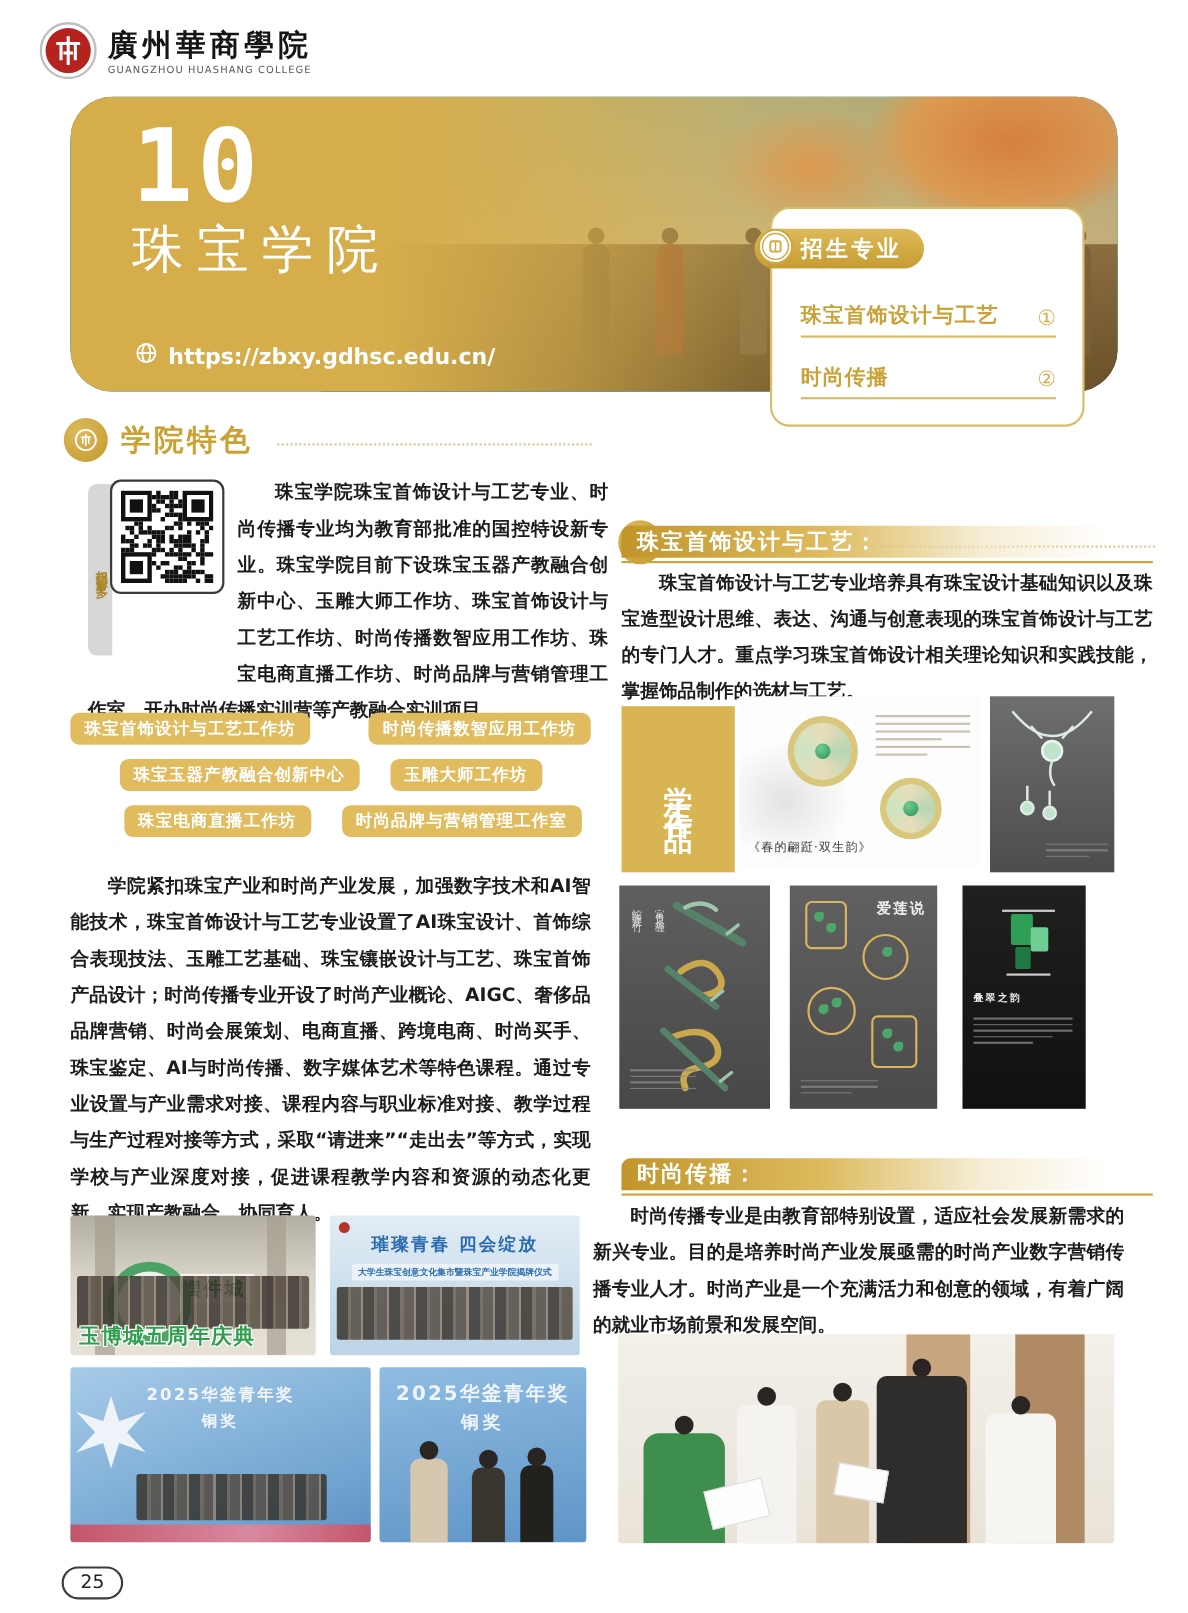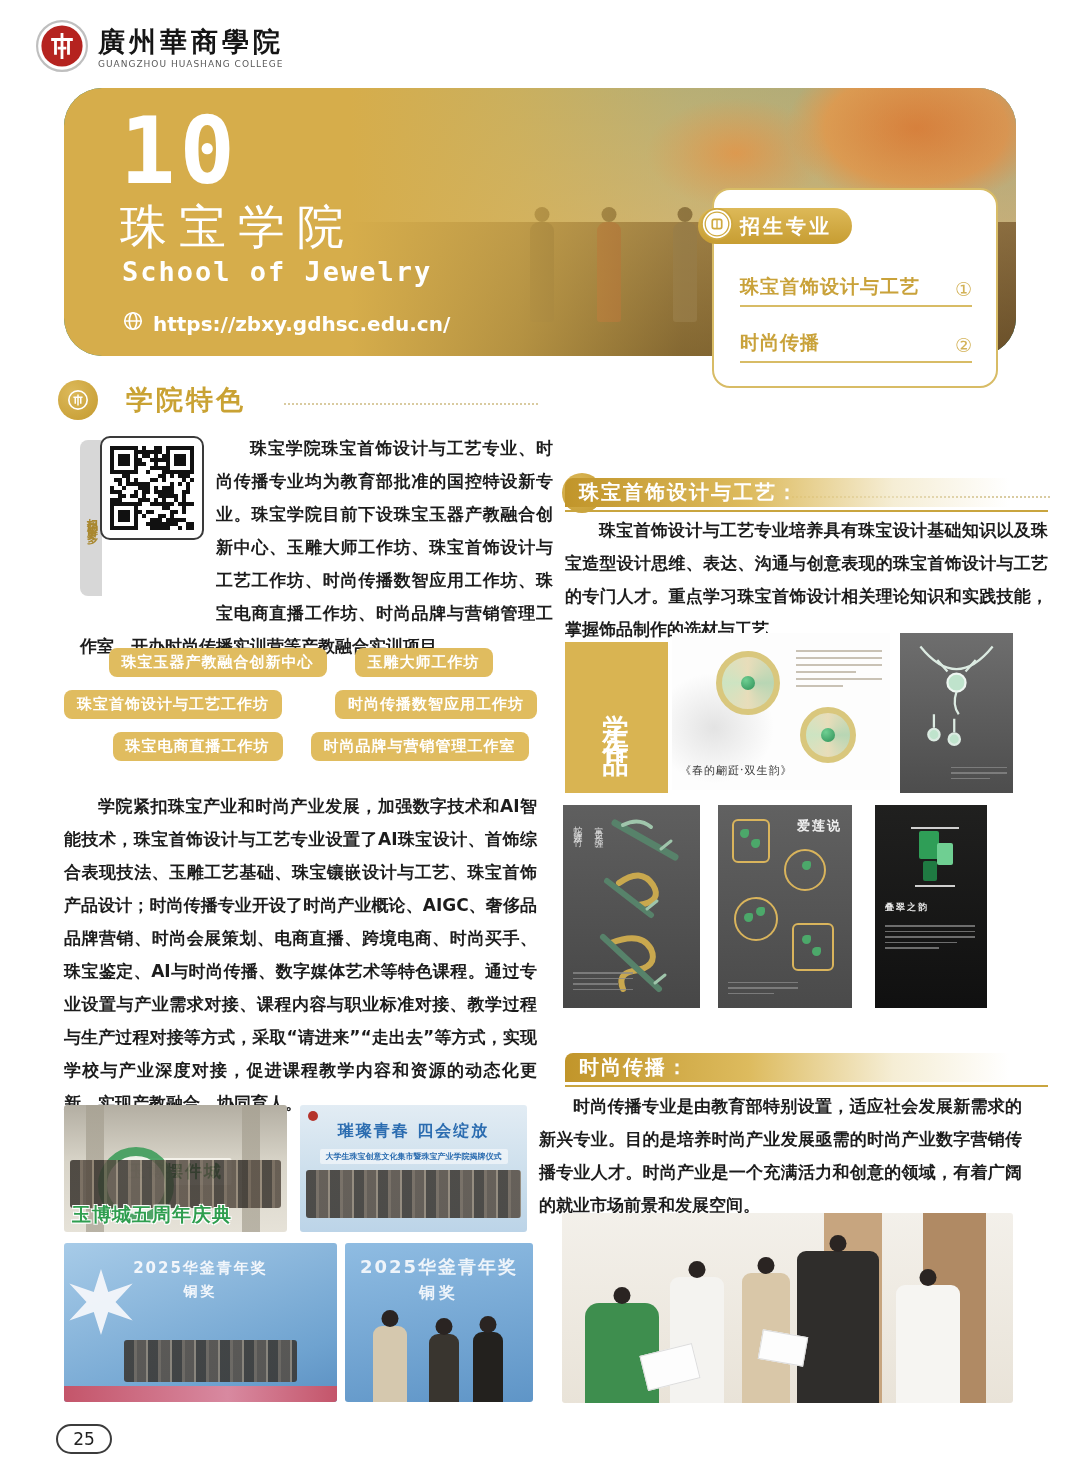"招生专业" .enroll { margin-left: 12px -> none }
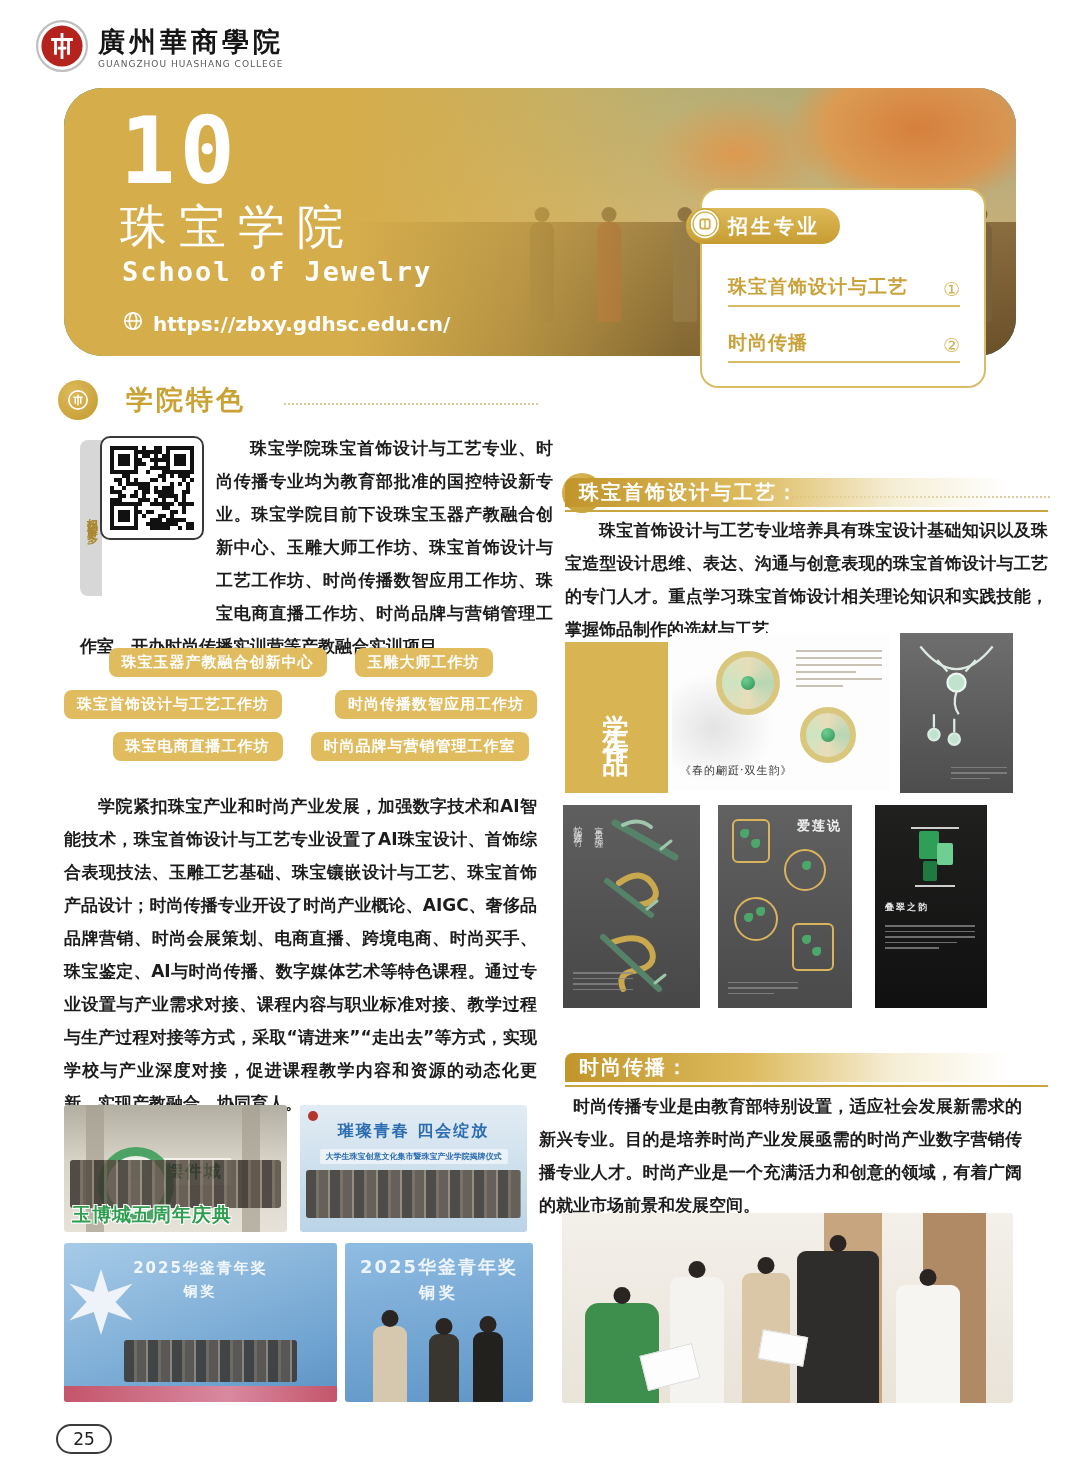"School of Jewelry" div.hero-sub { html: <div>School of Jewelry</div> -> none }
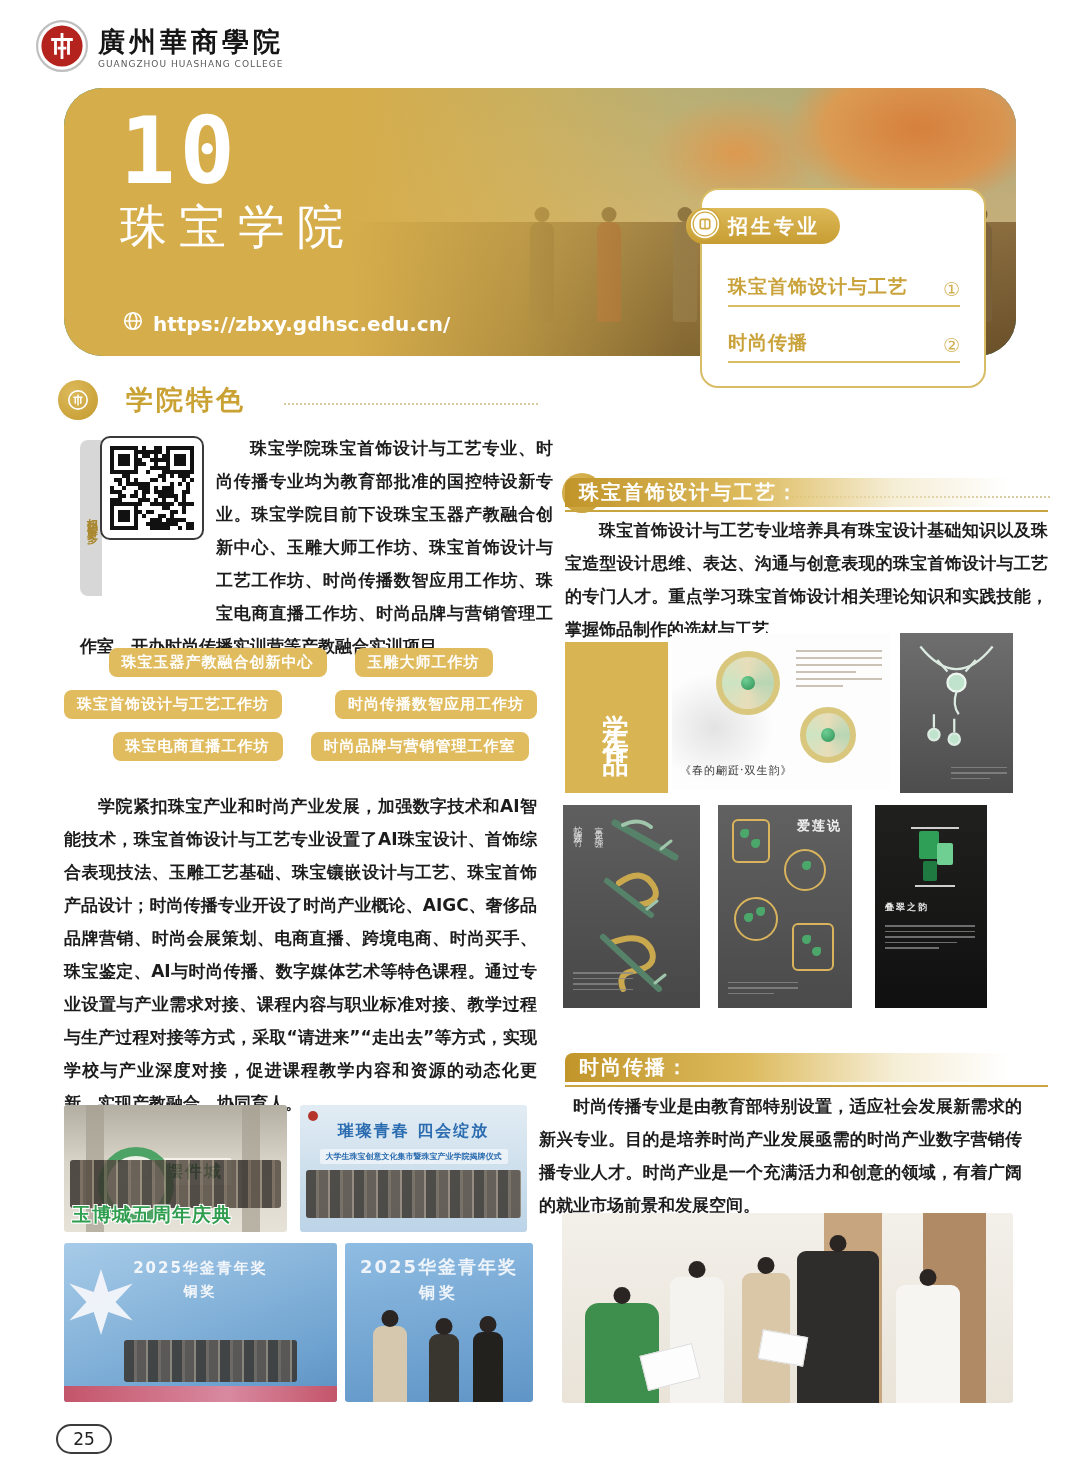"学院特色" .sec-head { gap: 28px -> 12px }
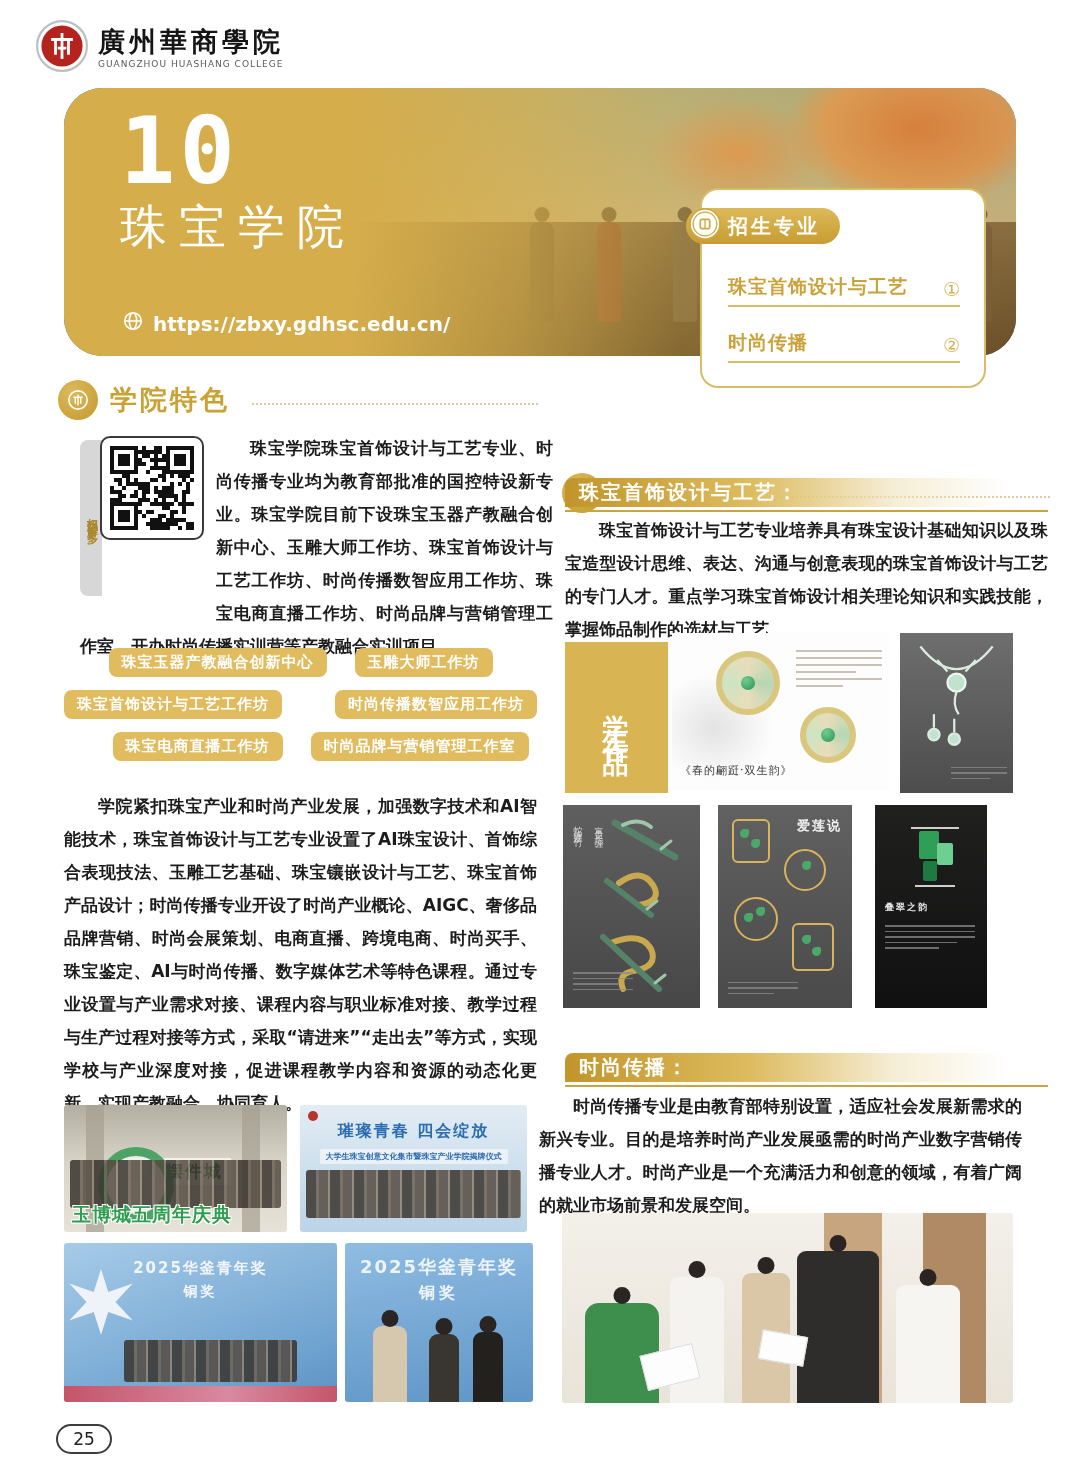"珠宝玉器产教融合创新中心" div.tag-row { order: before "珠宝首饰设计与工艺工作坊" -> after "珠宝首饰设计与工艺工作坊" }
